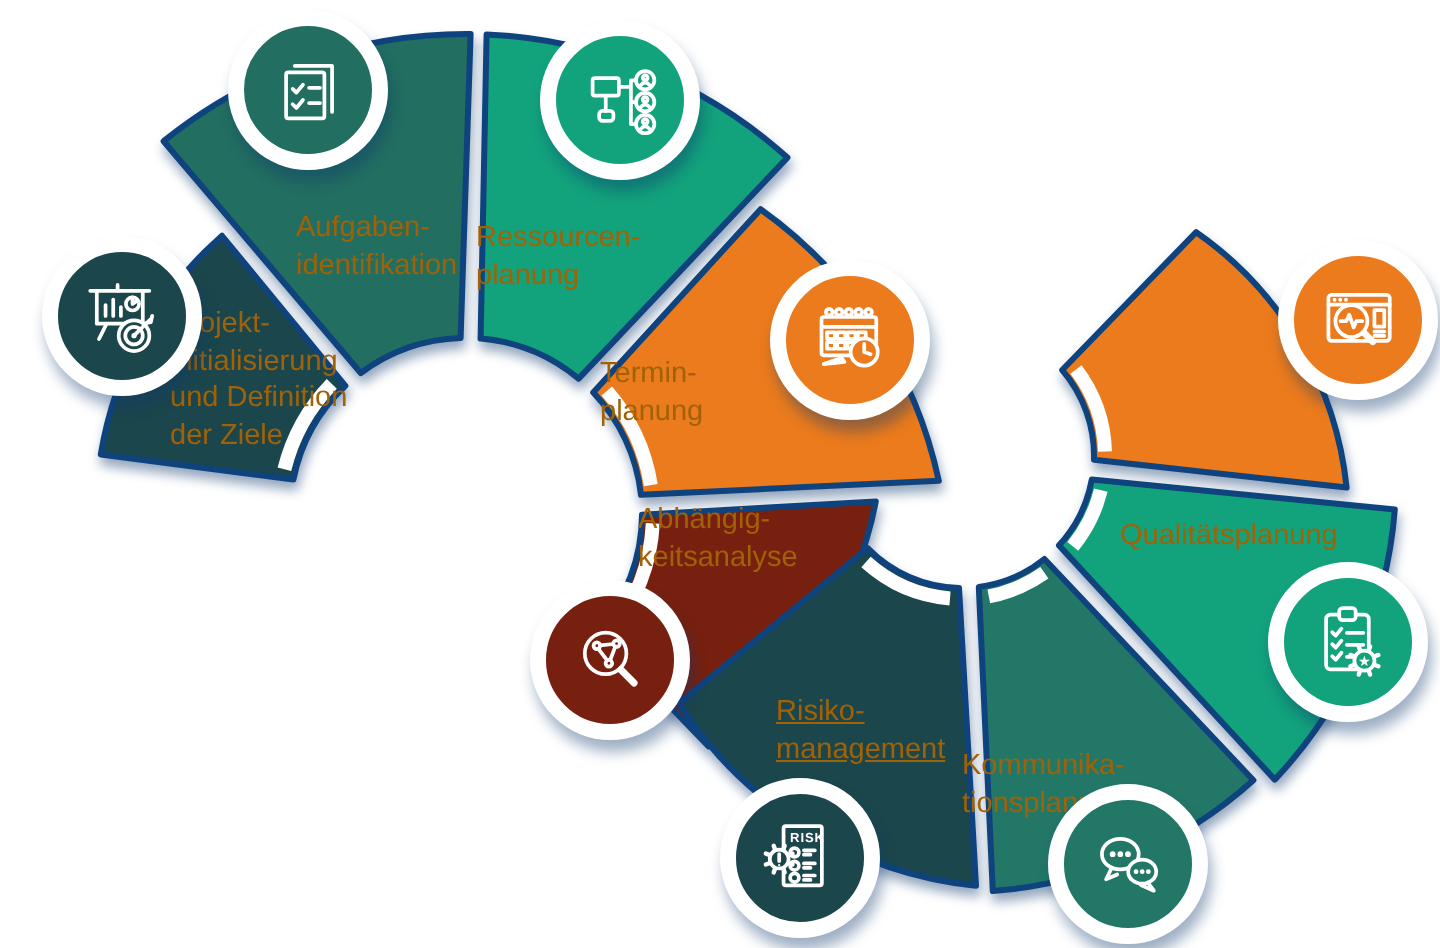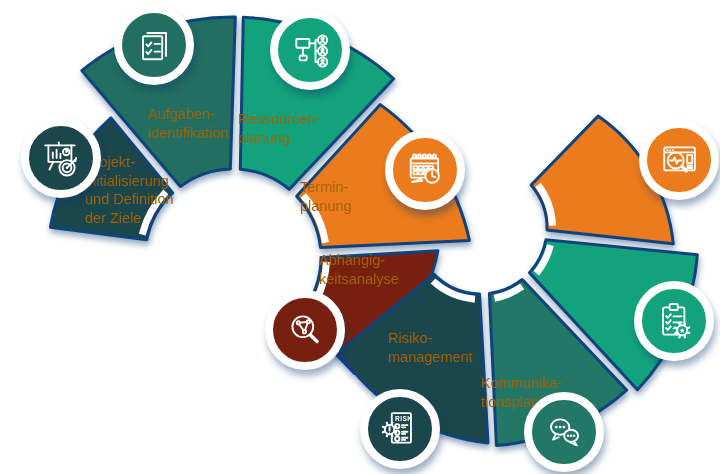"Qualitätsplanung" div.seg-label { html: none -> <div>Qualitätsplanung</div> }
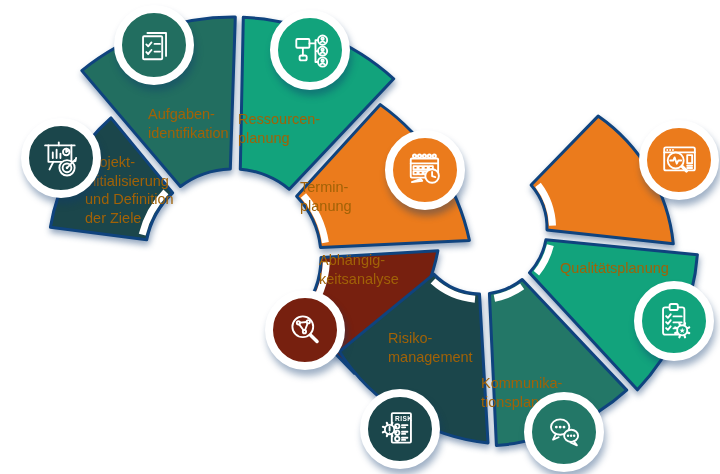"Risiko-" div.seg-label { text-decoration: none -> underline; top: 329px -> 347px }
